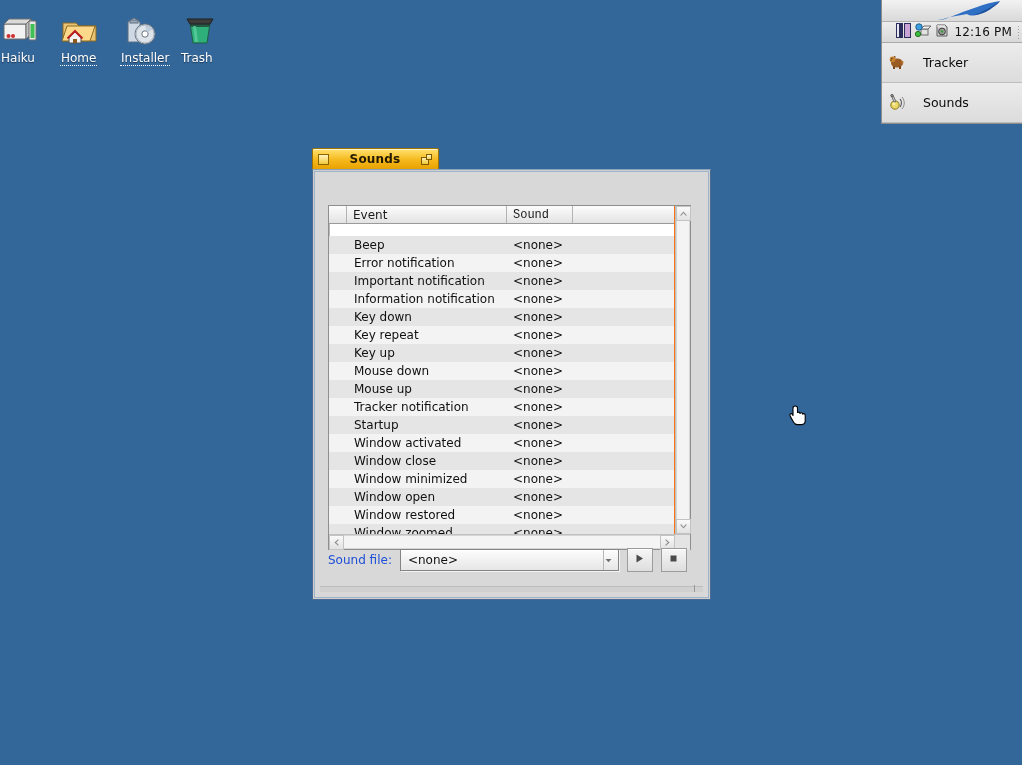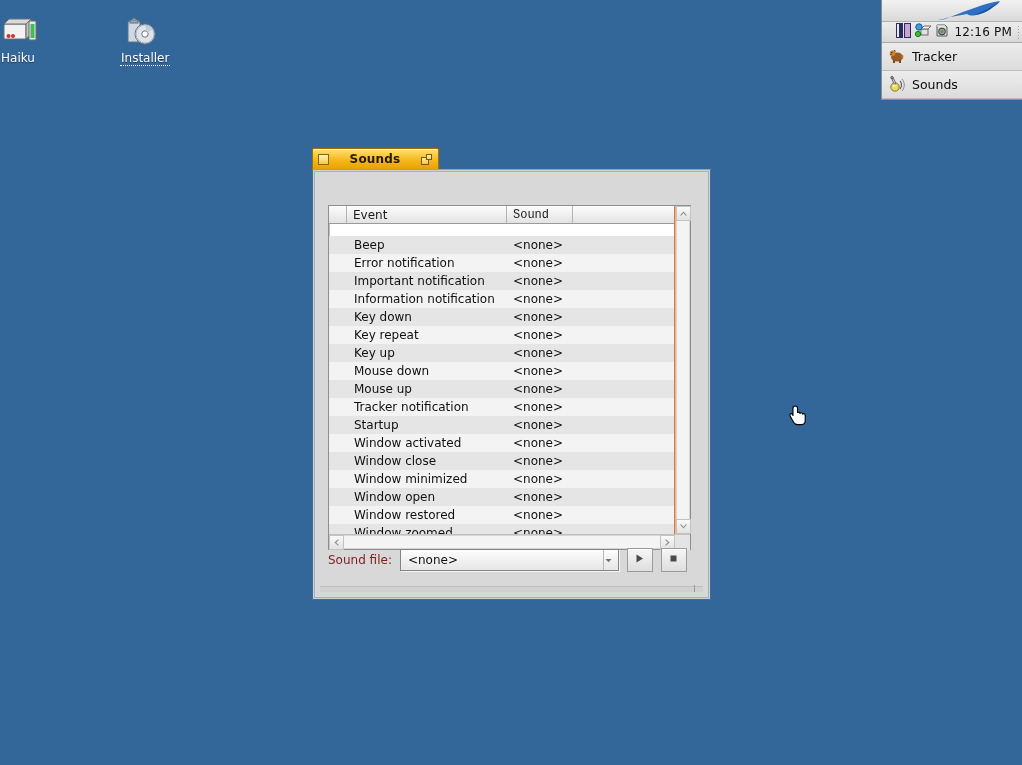"Home" div.desk-icon { html: none -> <div> <span> <svg> <path></path> <path></path> <path></path> <path></path> <rect></rect> </svg> </span> <span>Home</span> </div> }
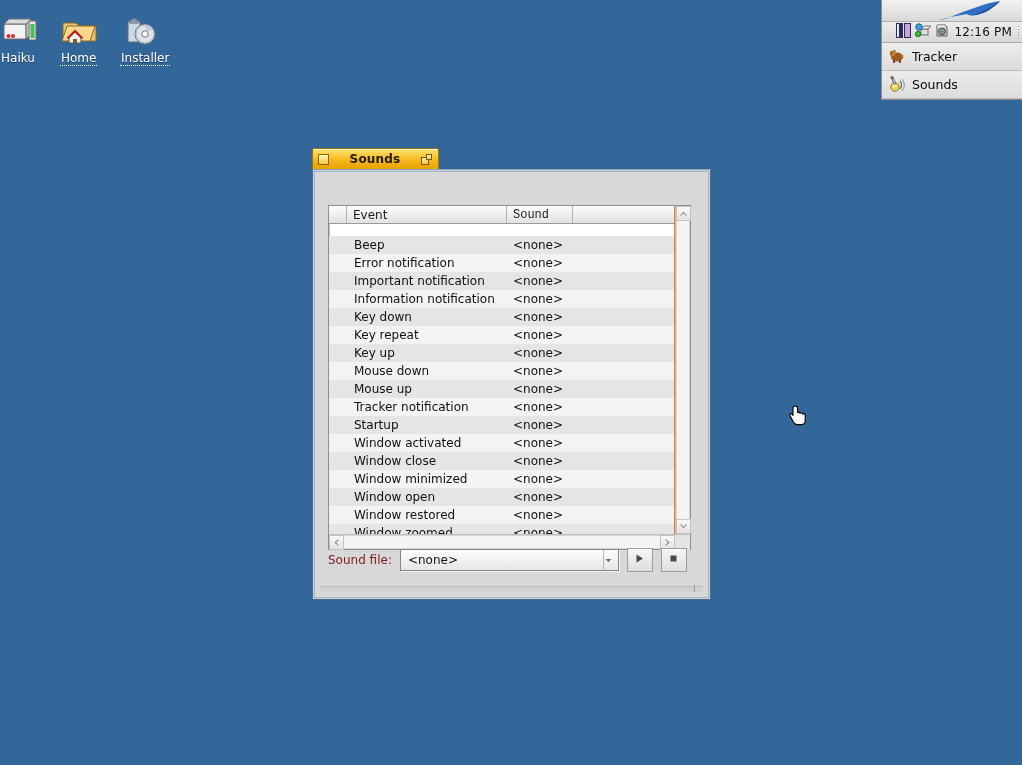"Trash" div.desk-icon { html: none -> <div> <span> <svg> <path></path> <path></path> <path></path> <path></path> </svg> </span> <span>Trash</span> </div> }
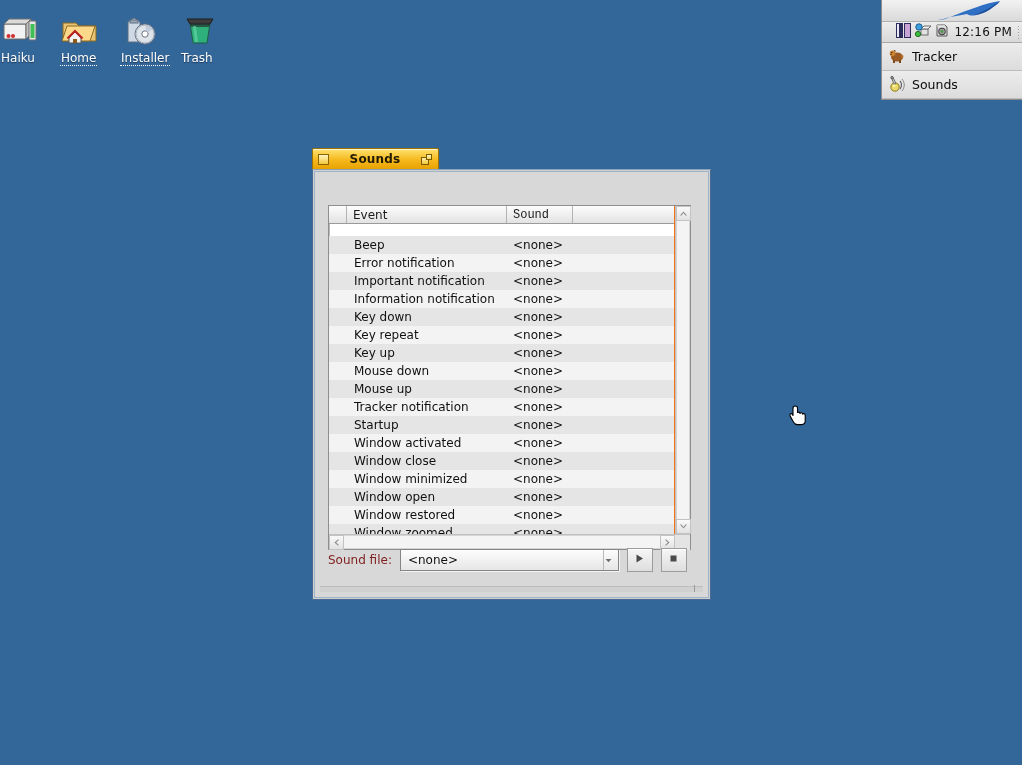"Tracker" .deskbar-app { gap: 7px -> 18px; height: 28px -> 40px }
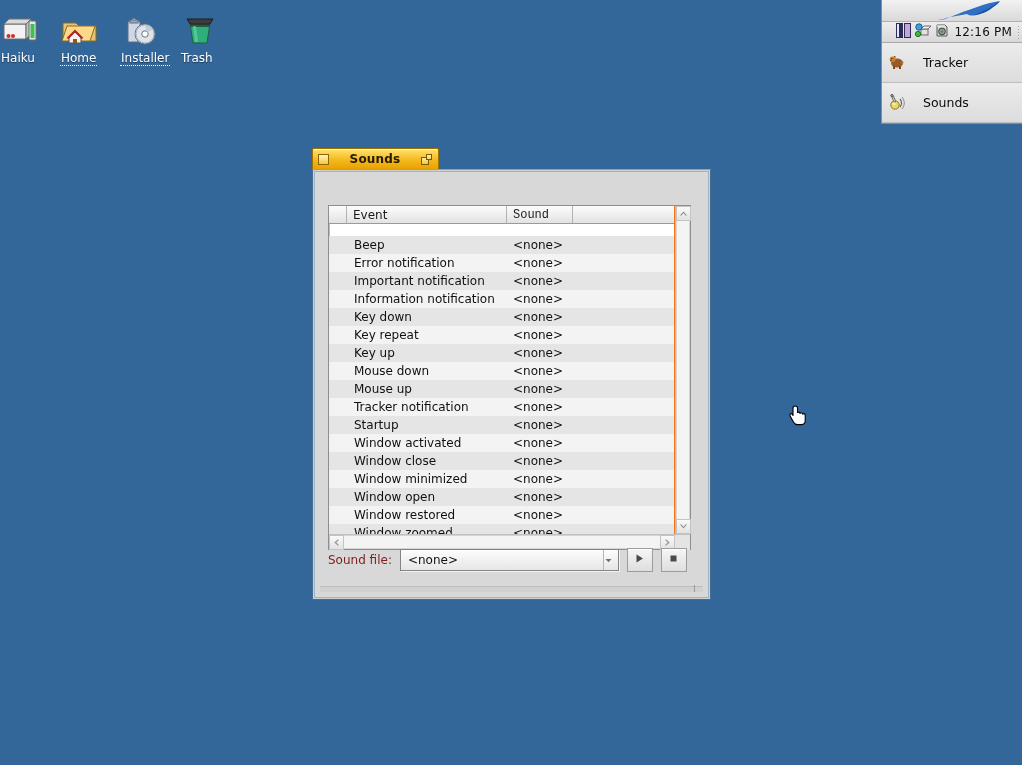"Sound file:" #soundfile-label { color: #7f1d1d -> #1d4ed8 }
